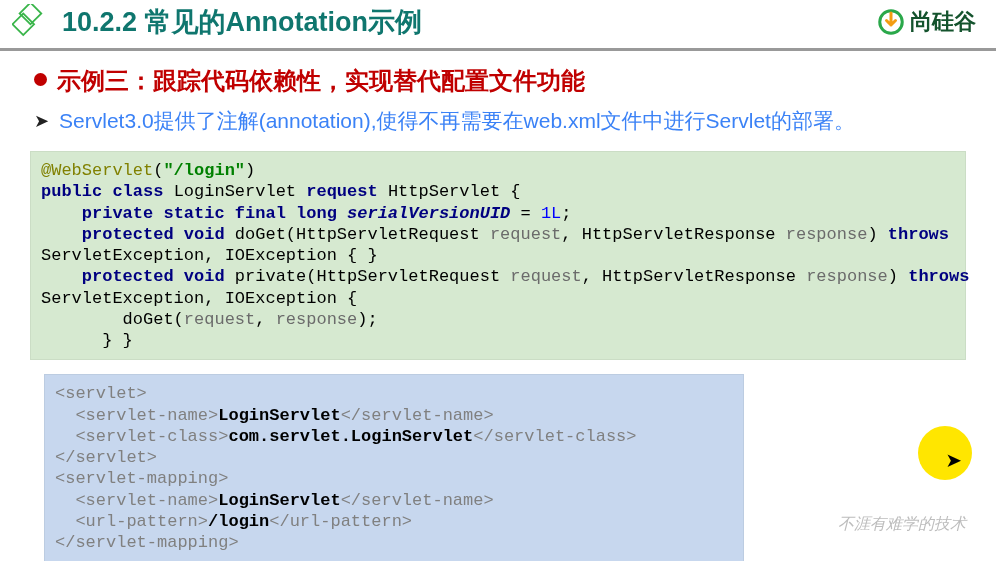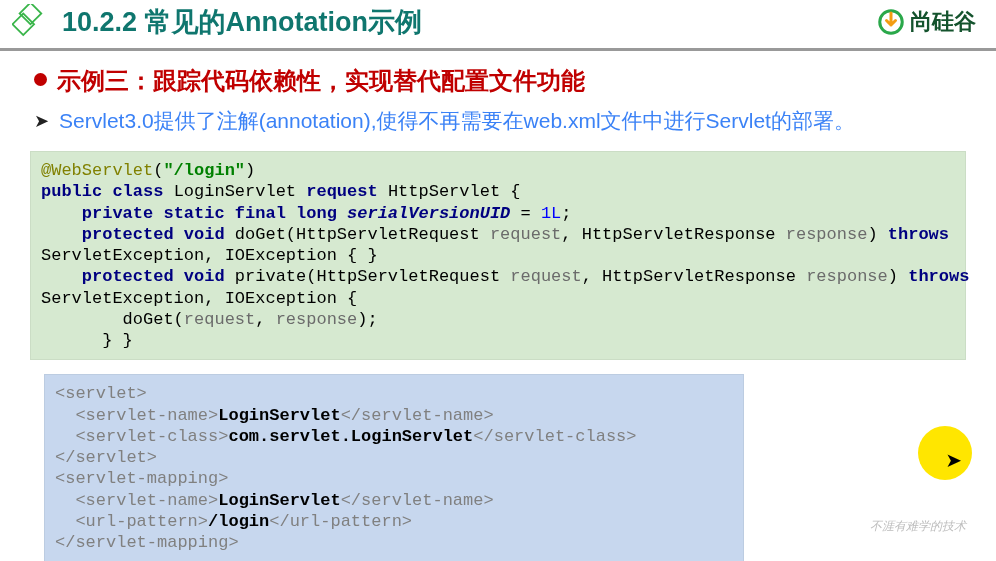"不涯有难学的技术" .watermark { font-size: 12px -> 16px }
